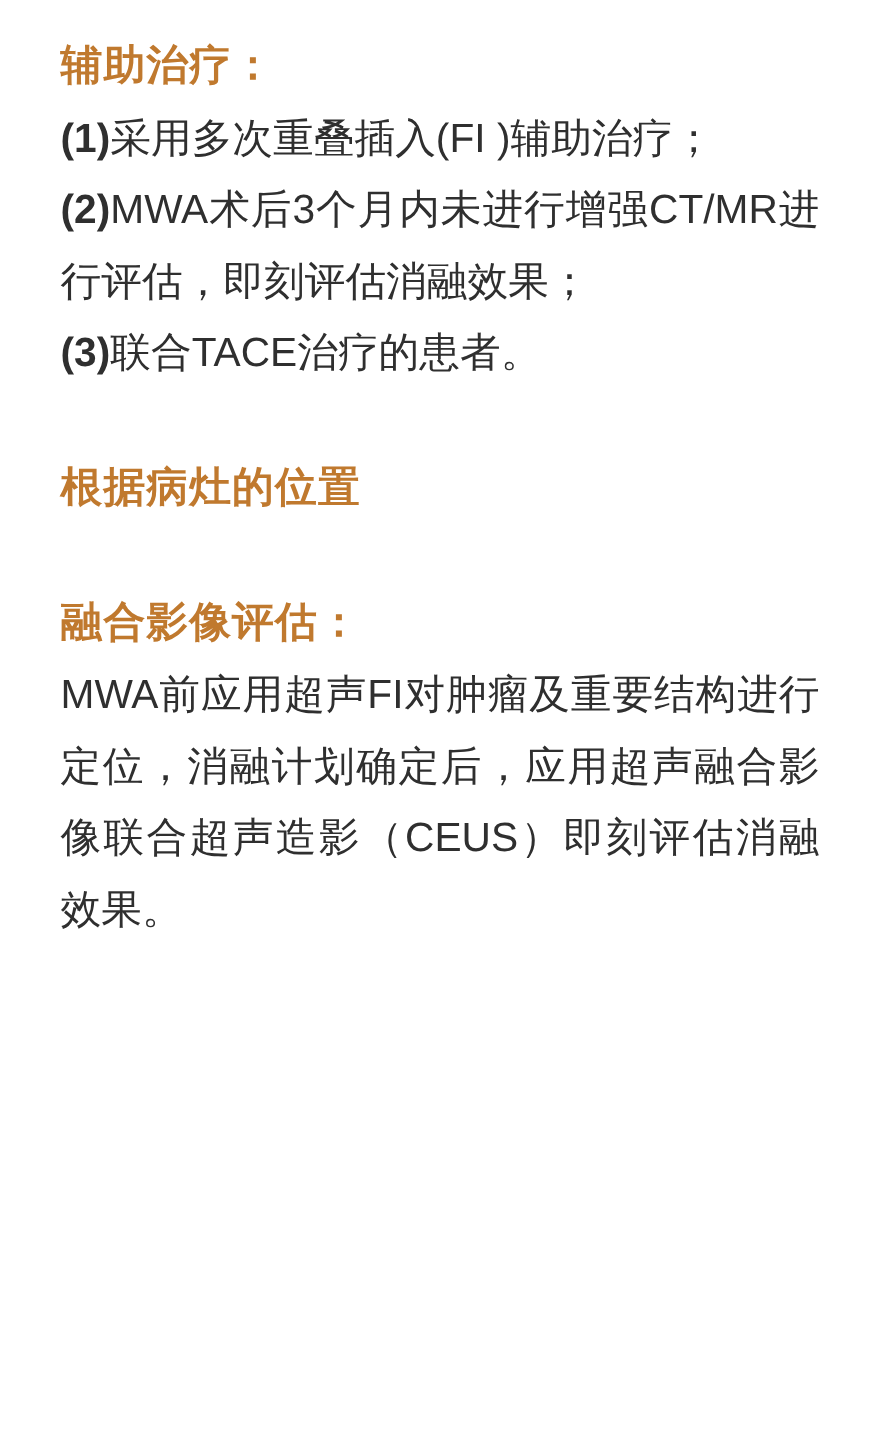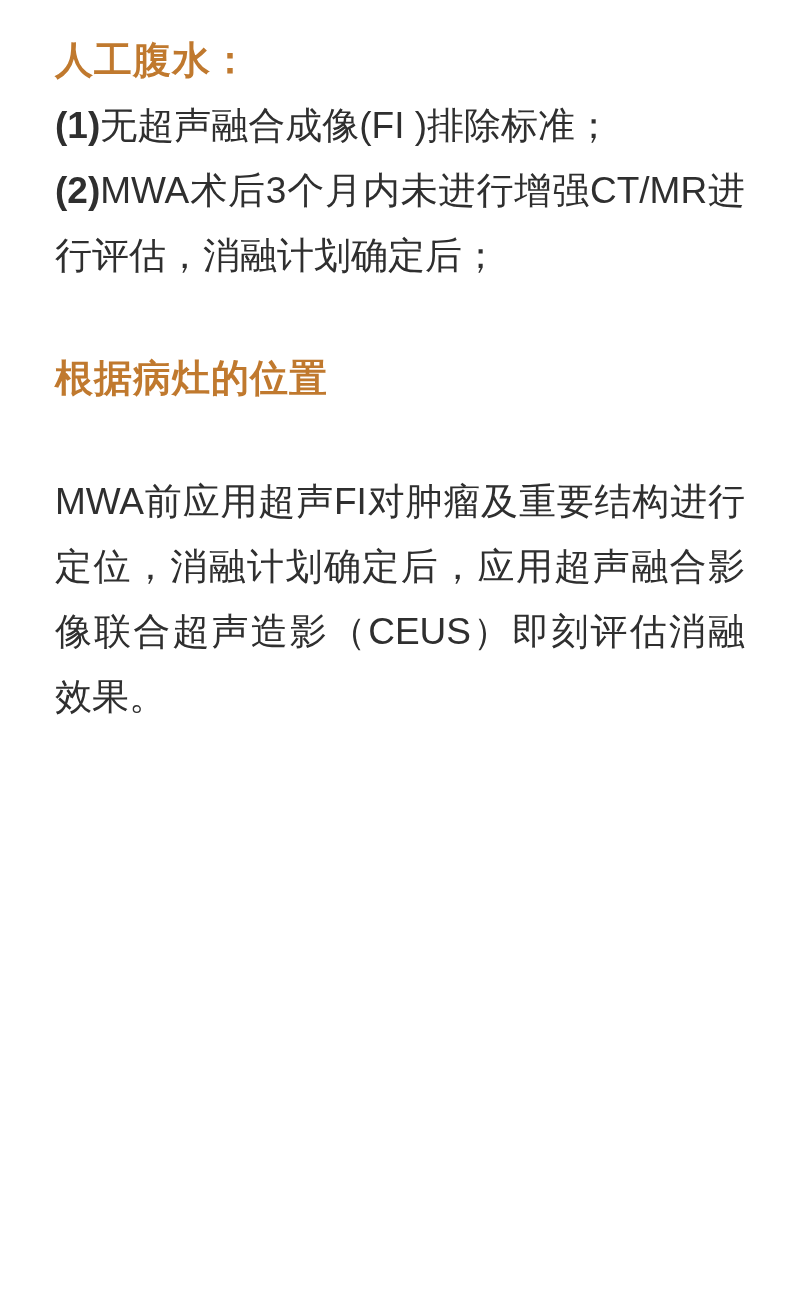"人工腹水：" h2.heading { text: 人工腹水 -> 辅助治疗 }
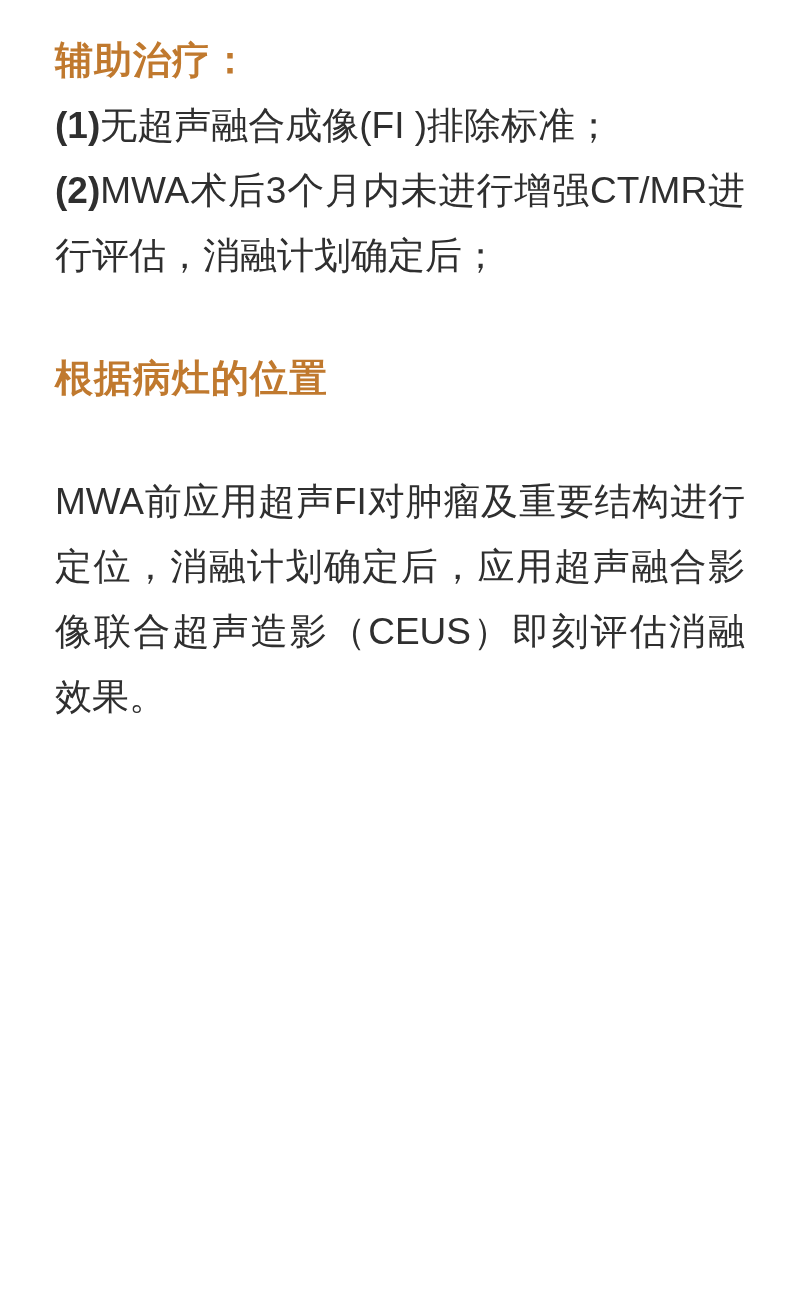"无超声融合成像(FI )排除标准；" span { text: 无超声融合成像(FI )排除标准 -> 采用多次重叠插入(FI )辅助治疗 }
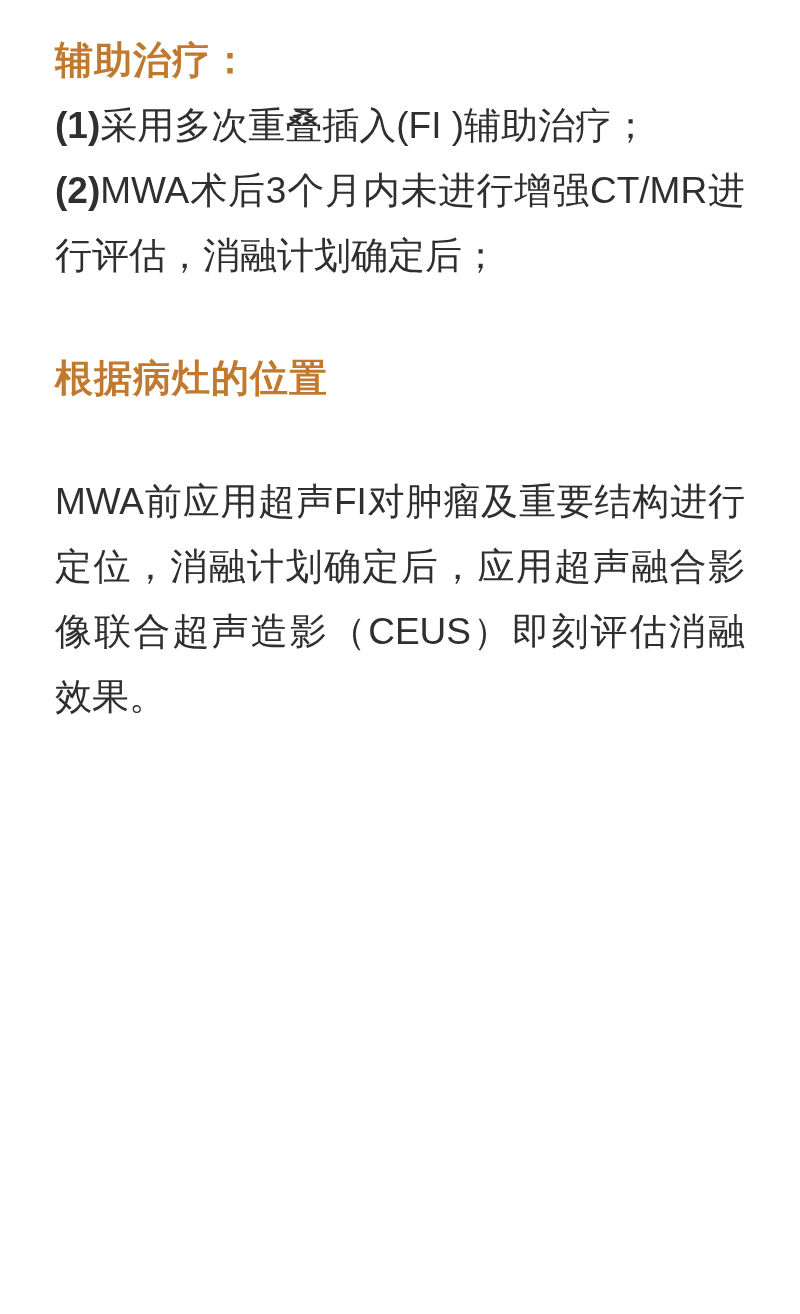"MWA术后3个月内未进行增强CT/MR进行评估，消融计划确定后；" span { text: 消融计划确定后 -> 即刻评估消融效果 }
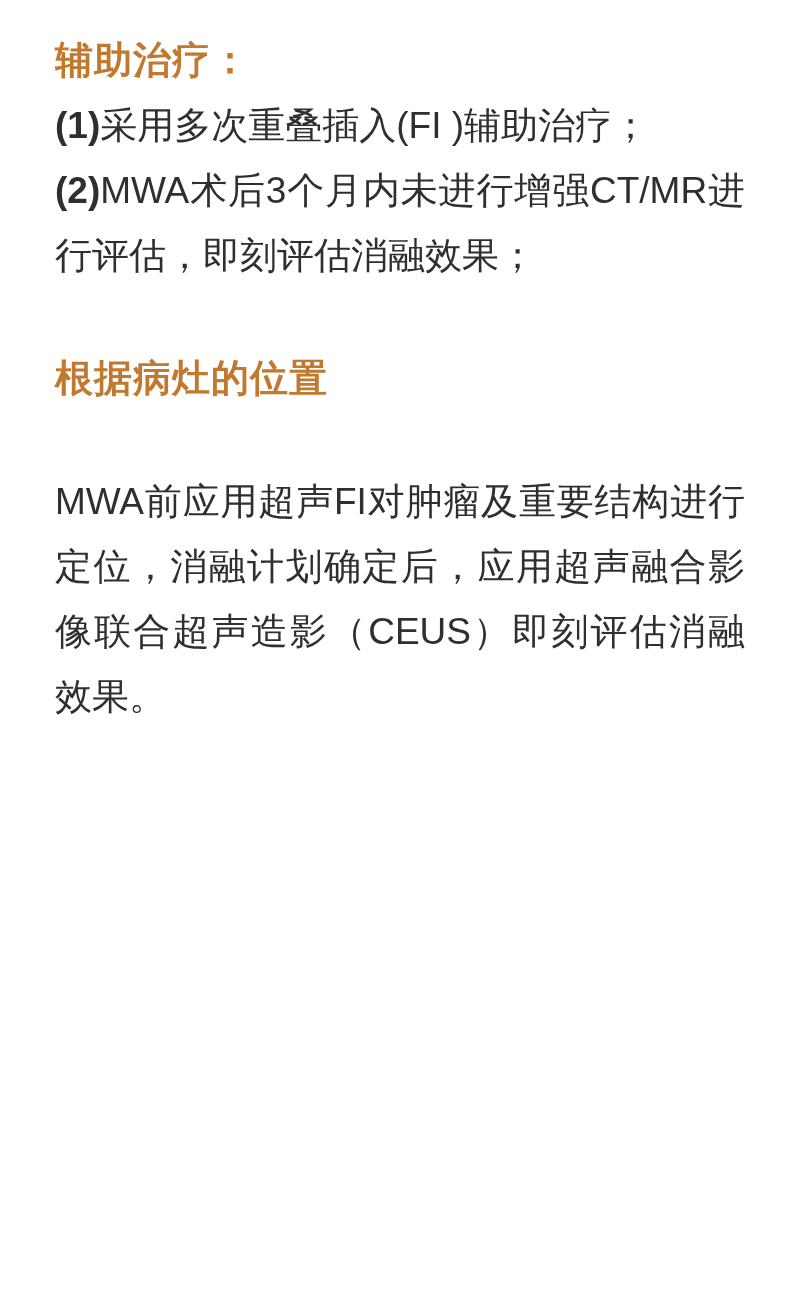"(3)联合TACE治疗的患者。" p.para { html: none -> <p><span>(3)</span><span>联合TACE治疗的患者。</span></p> }
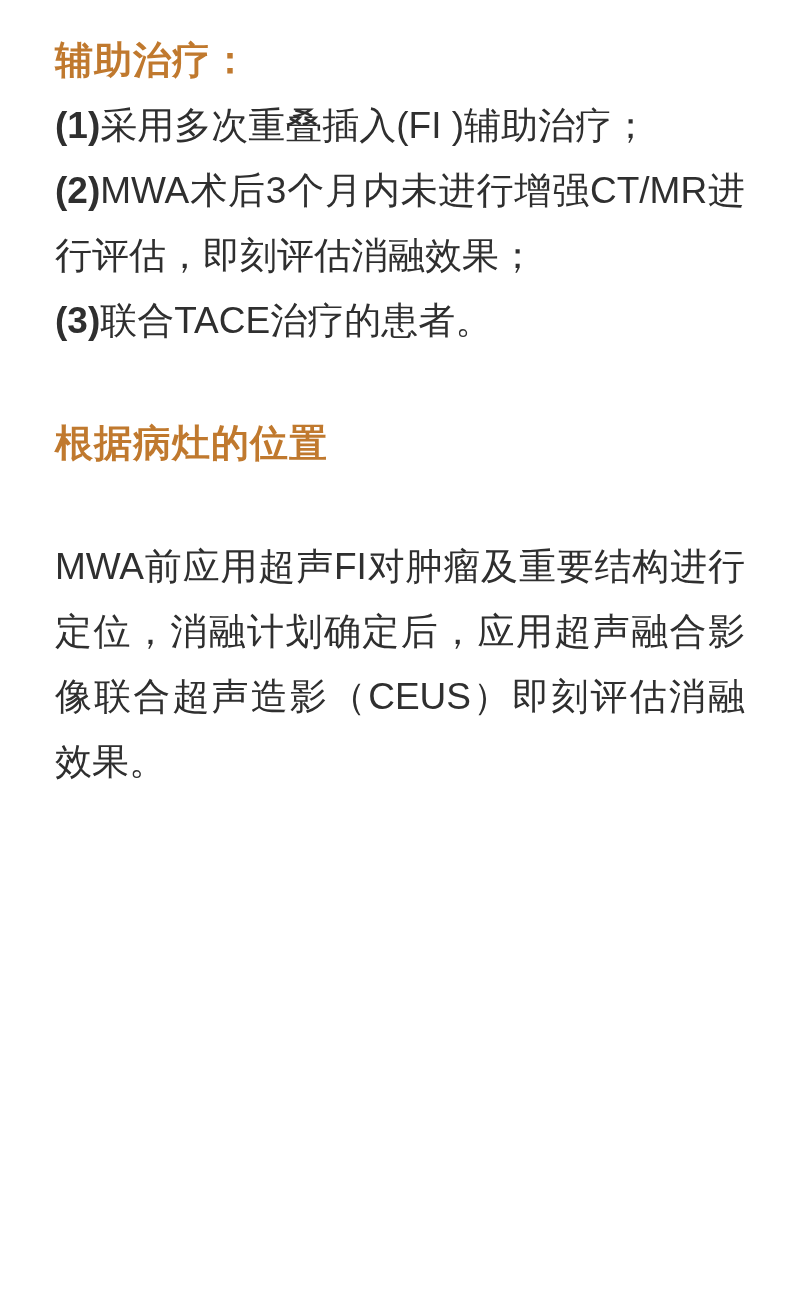"融合影像评估：" h2.heading { html: none -> <h2>融合影像评估：</h2> }
